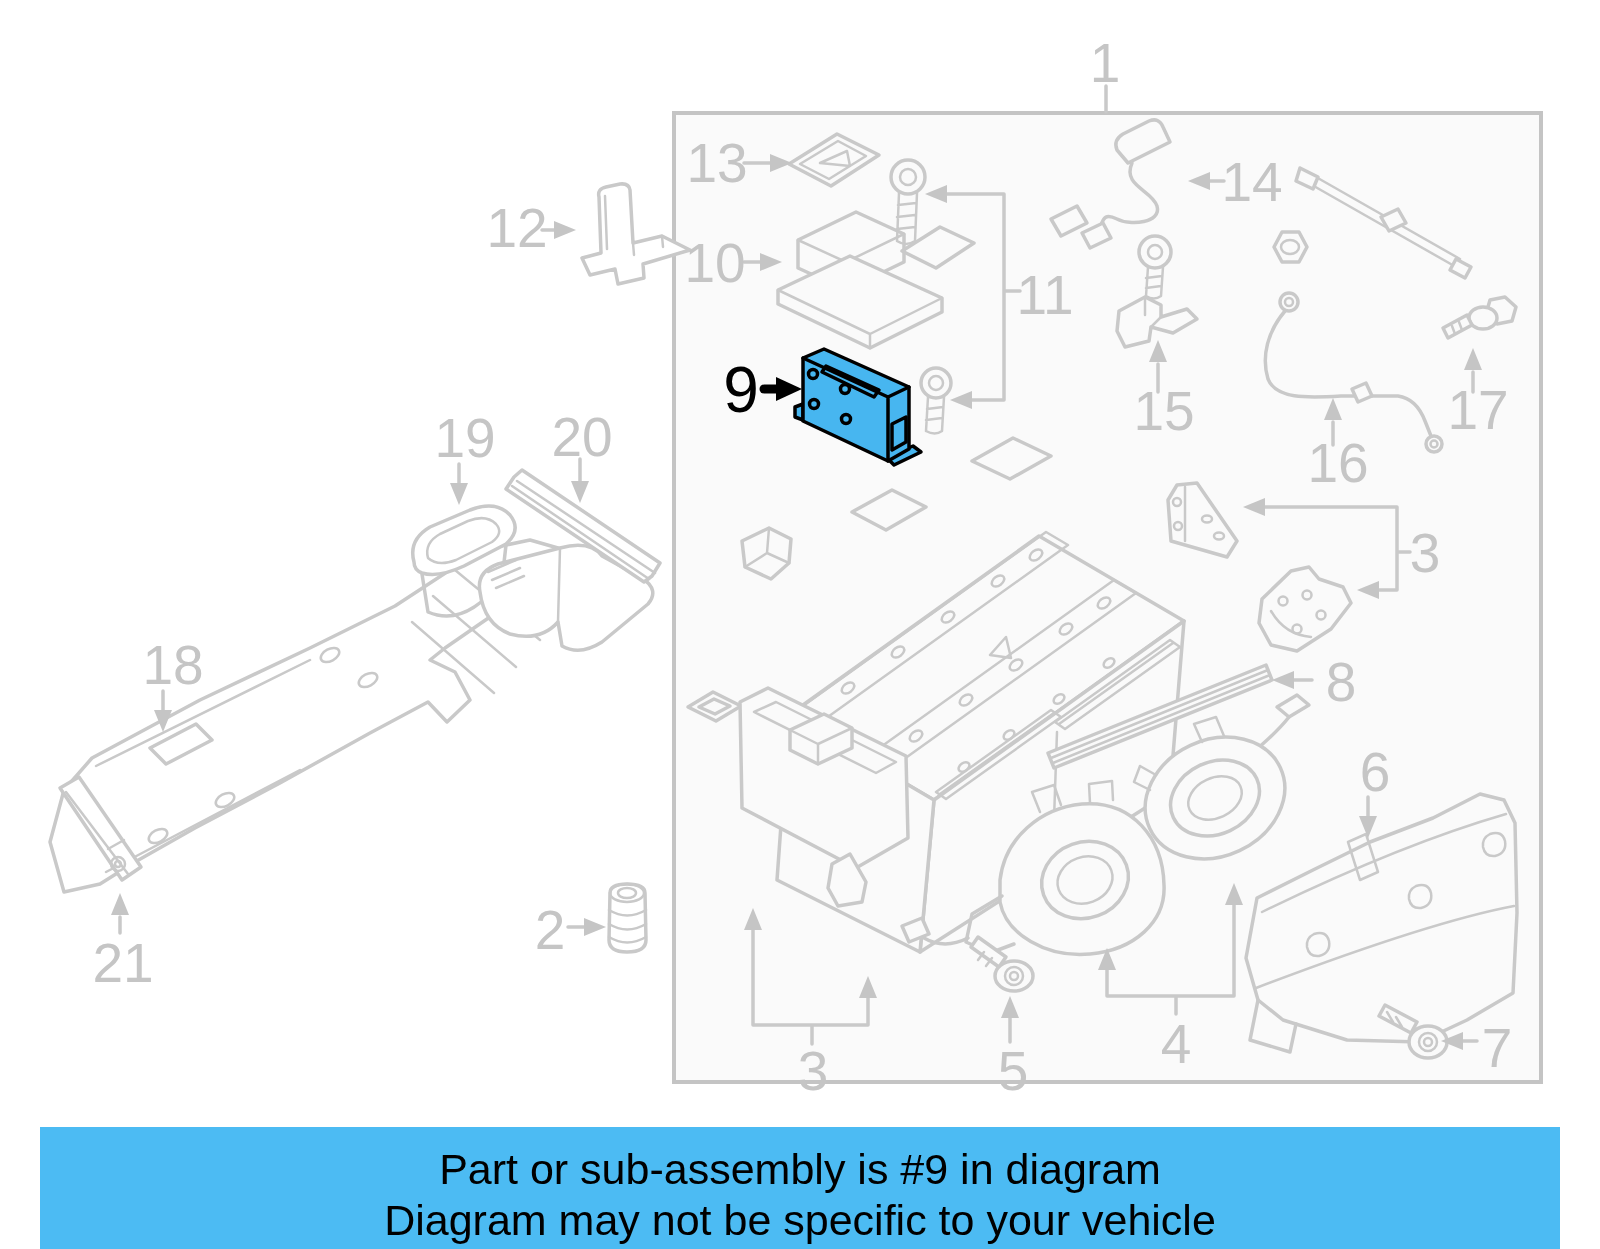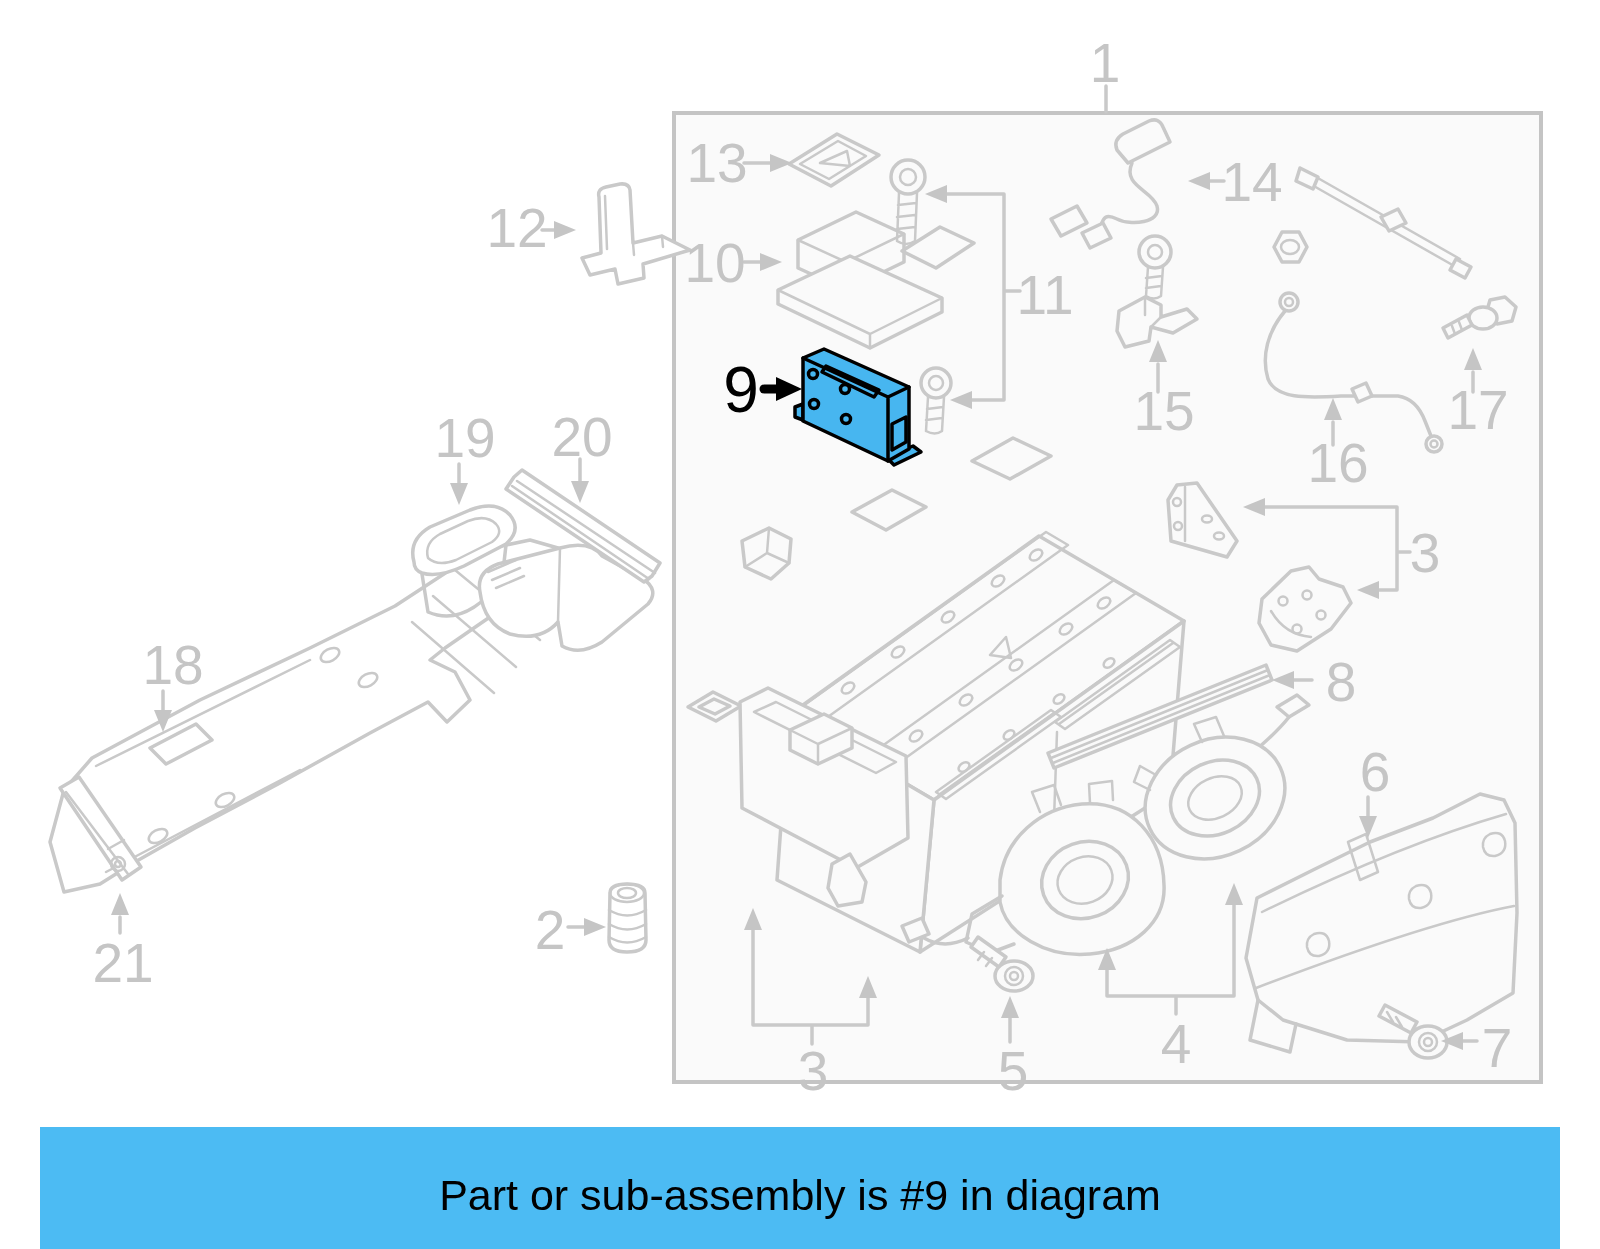"Diagram may not be specific" div { html: none -> <div>Diagram may not be specific to your vehicle</div> }
